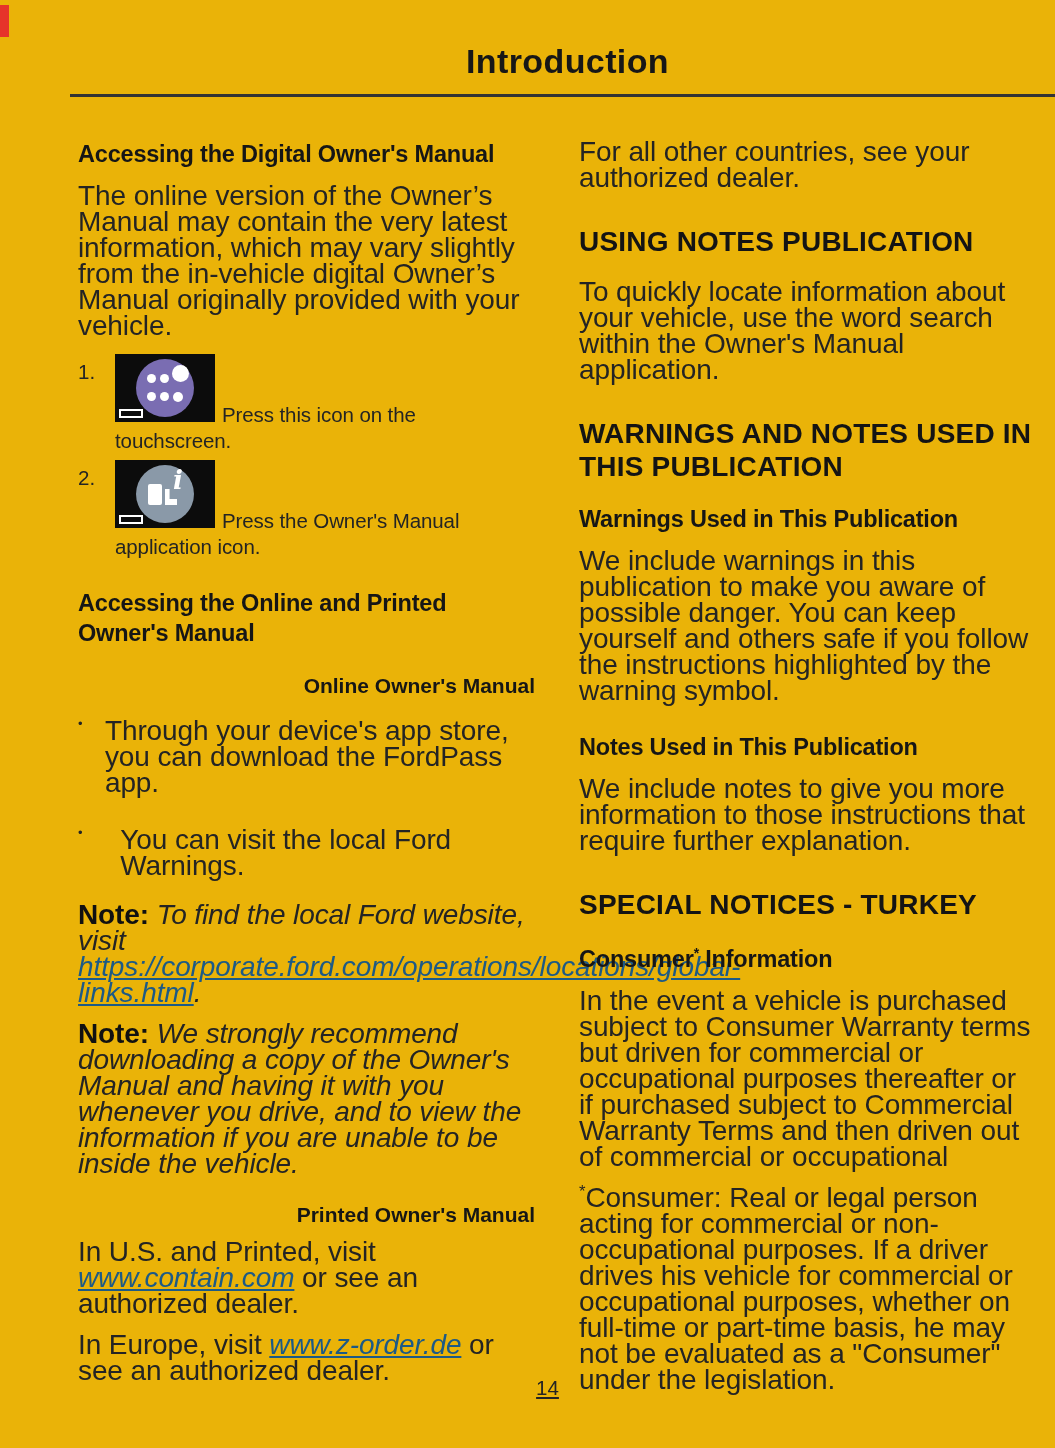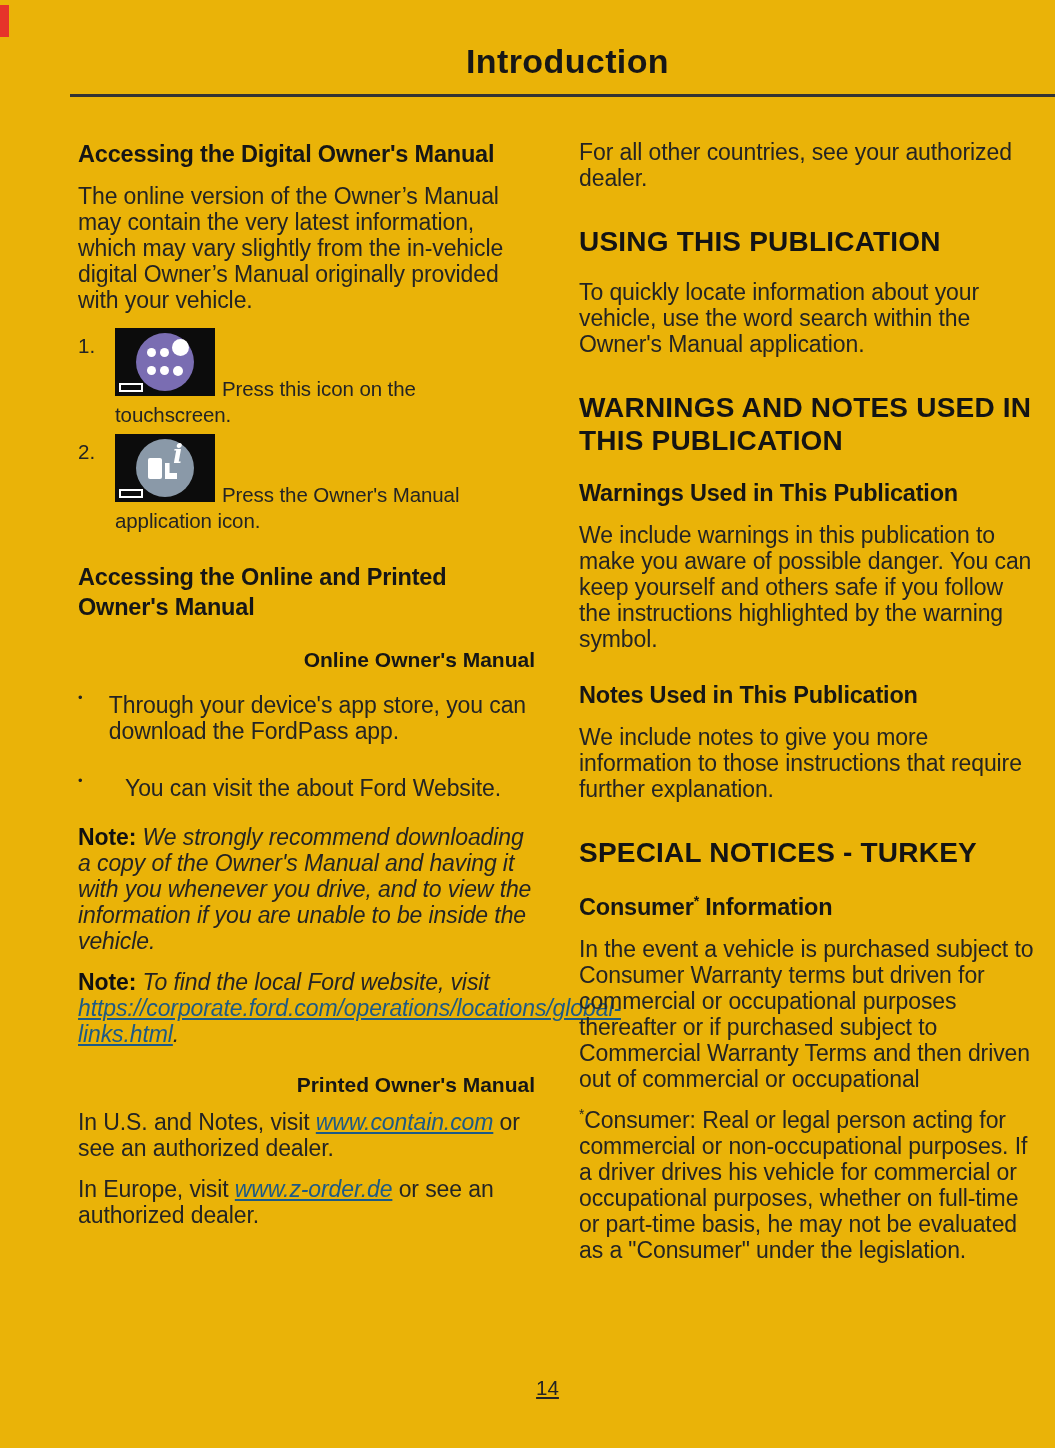"For all other countries, see" p.body { font-size: 23px -> 28px }
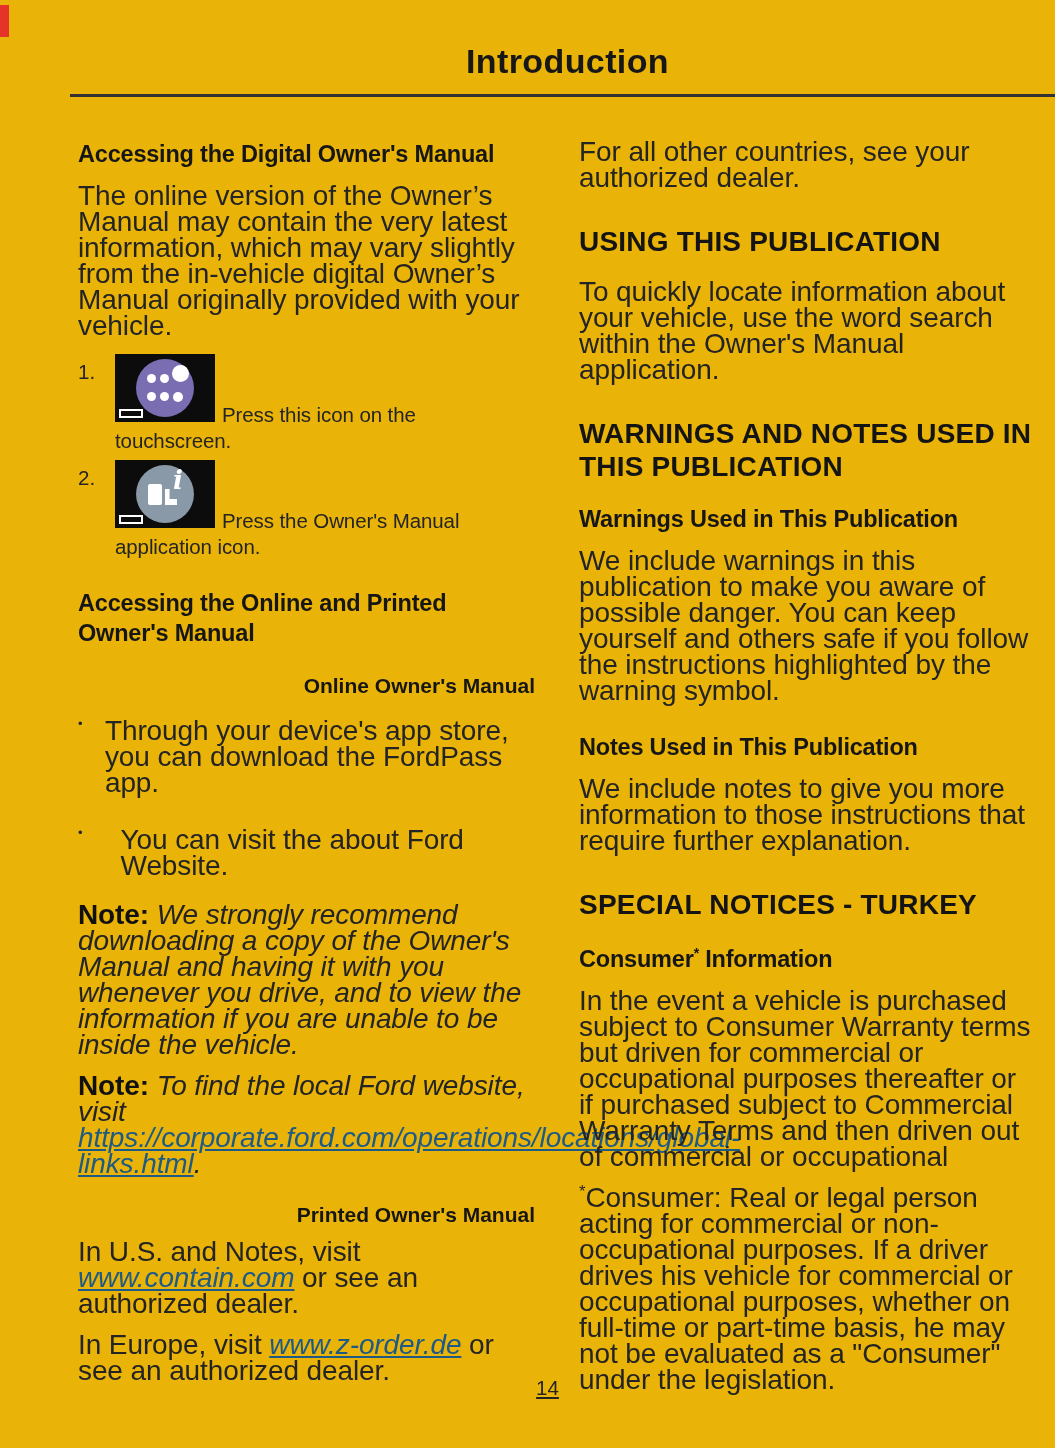"USING THIS PUBLICATION" h1.caps { text: THIS -> NOTES }
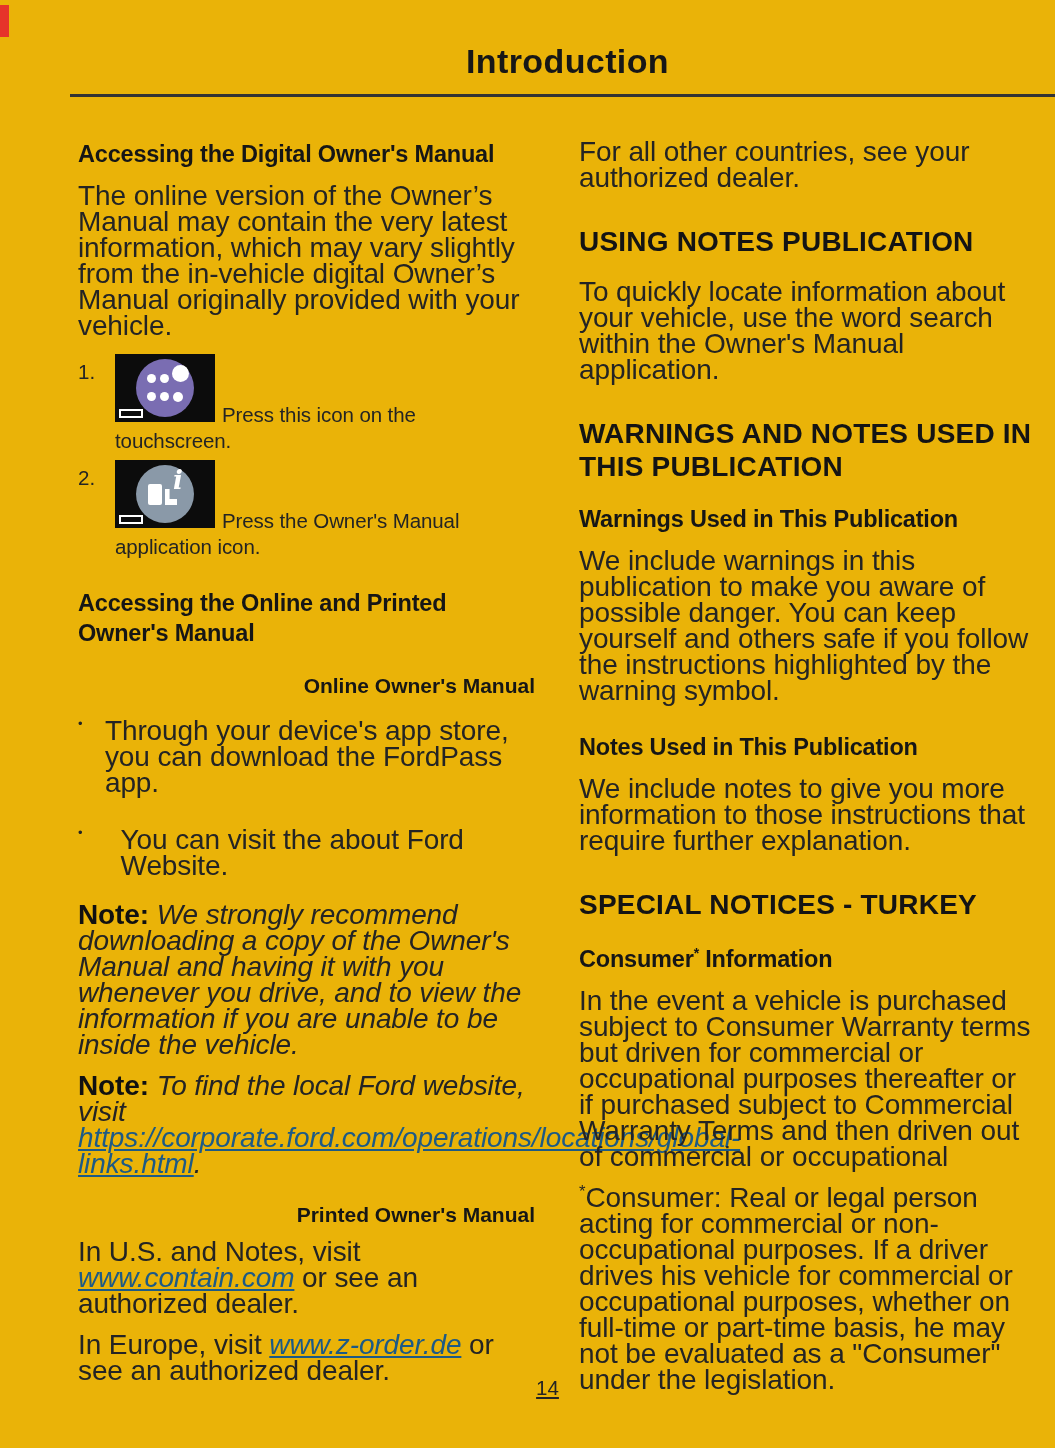"You can visit the about" p.body { text: about Ford Website -> local Ford Warnings }
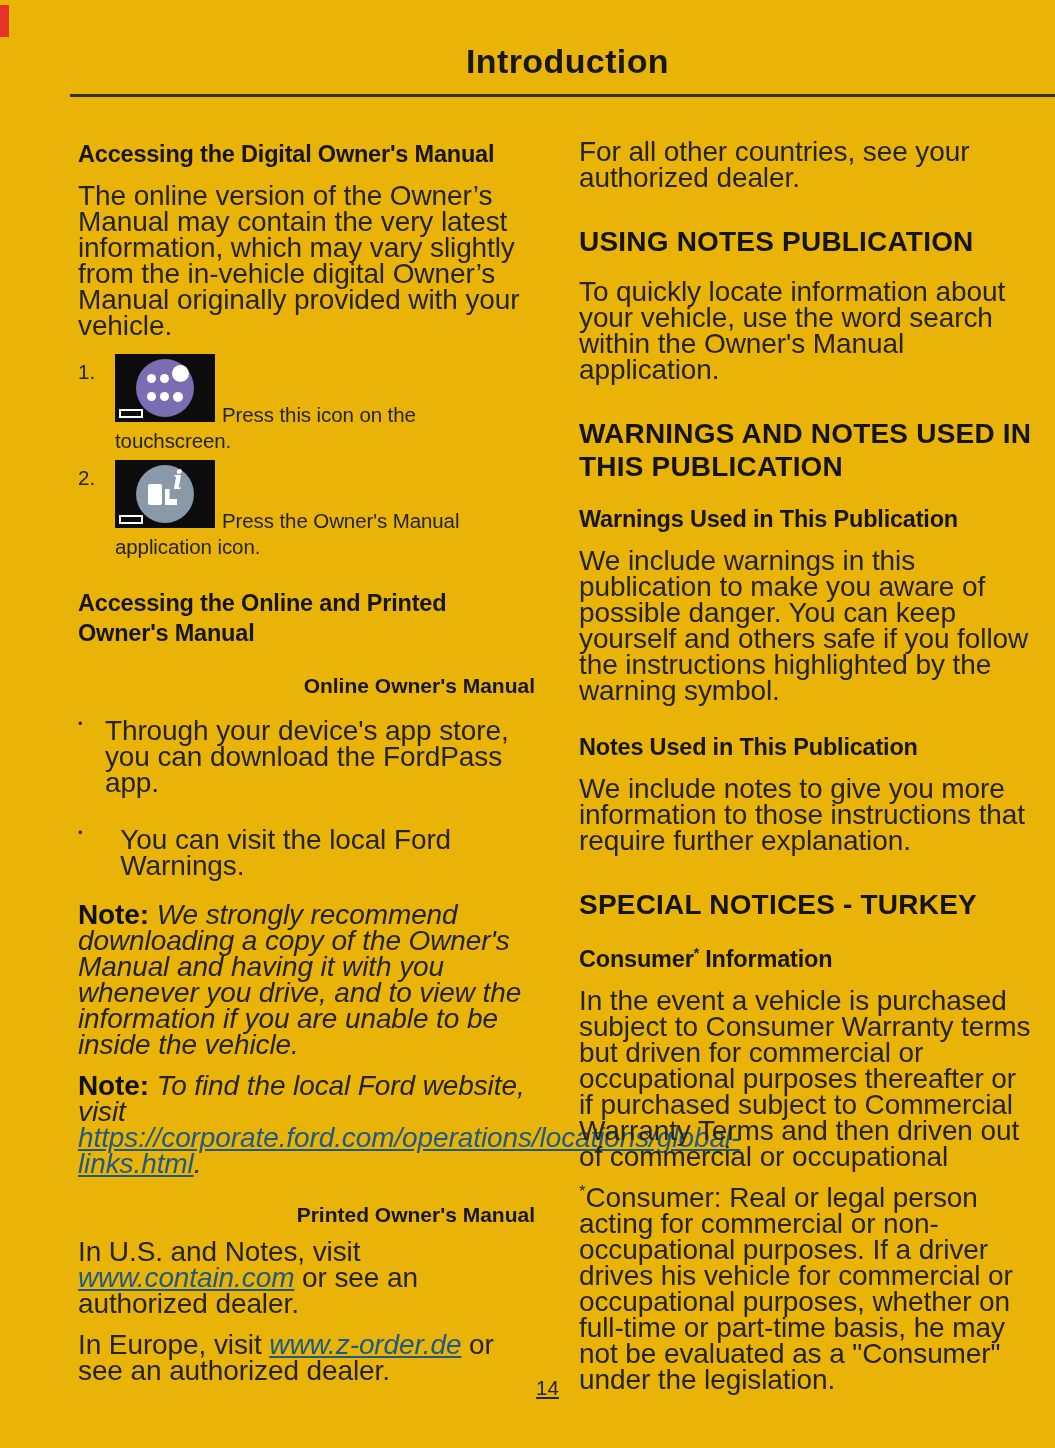"Note: We strongly recommend downloading" p.body { order: before "Note: To find the local" -> after "Note: To find the local" }
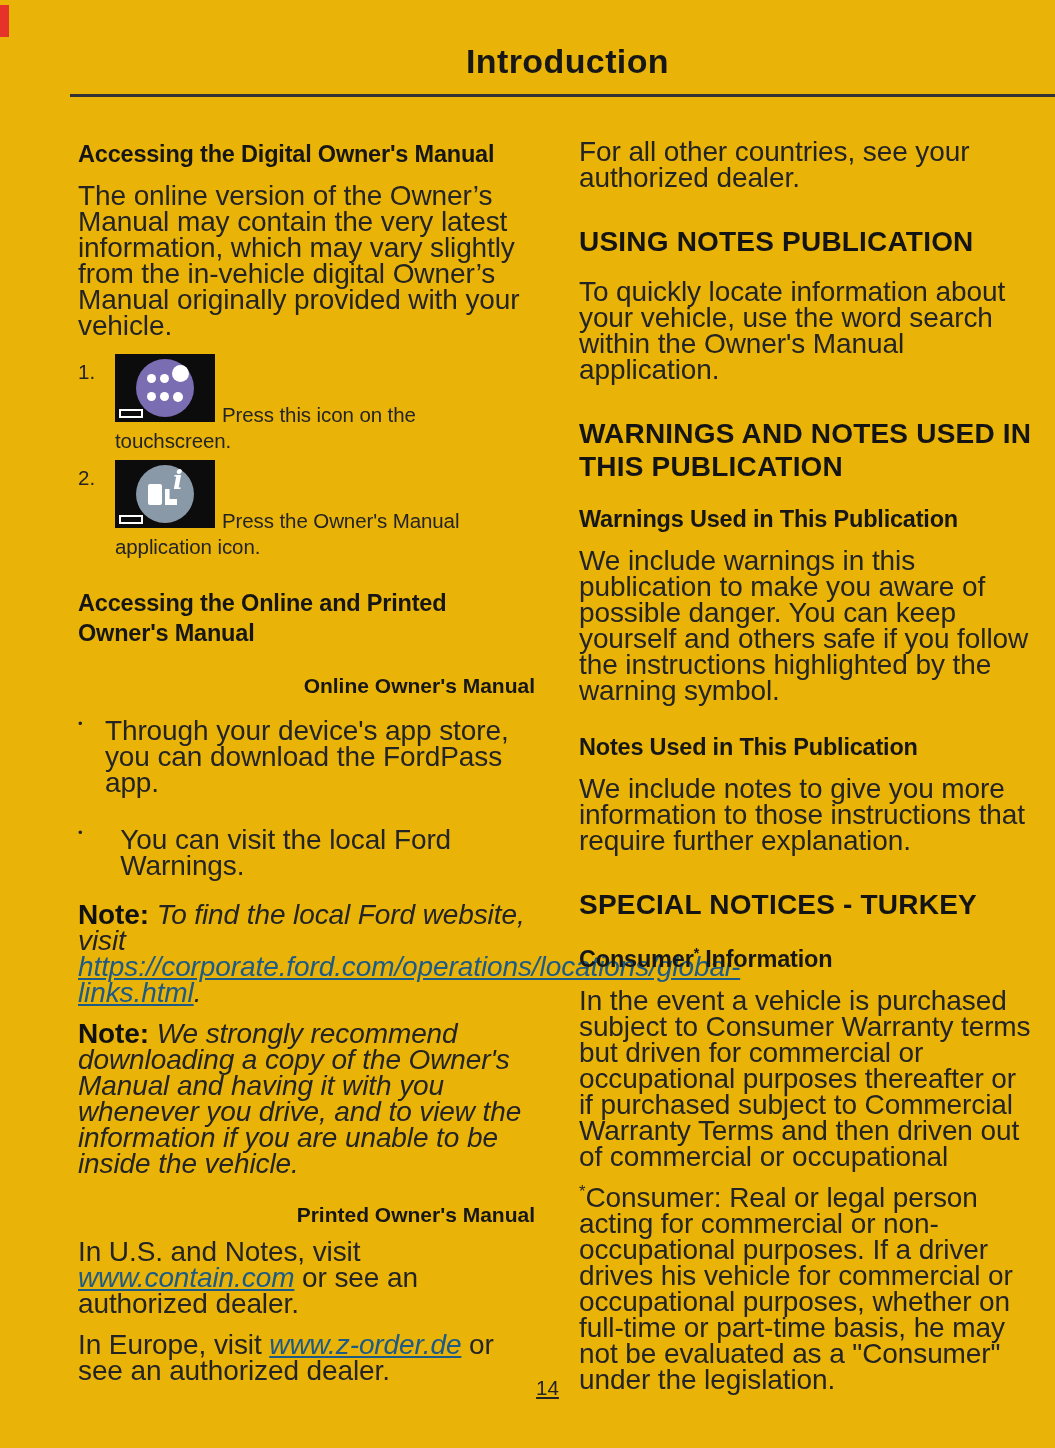"In U.S. and Notes, visit" span { text: Notes -> Printed }
